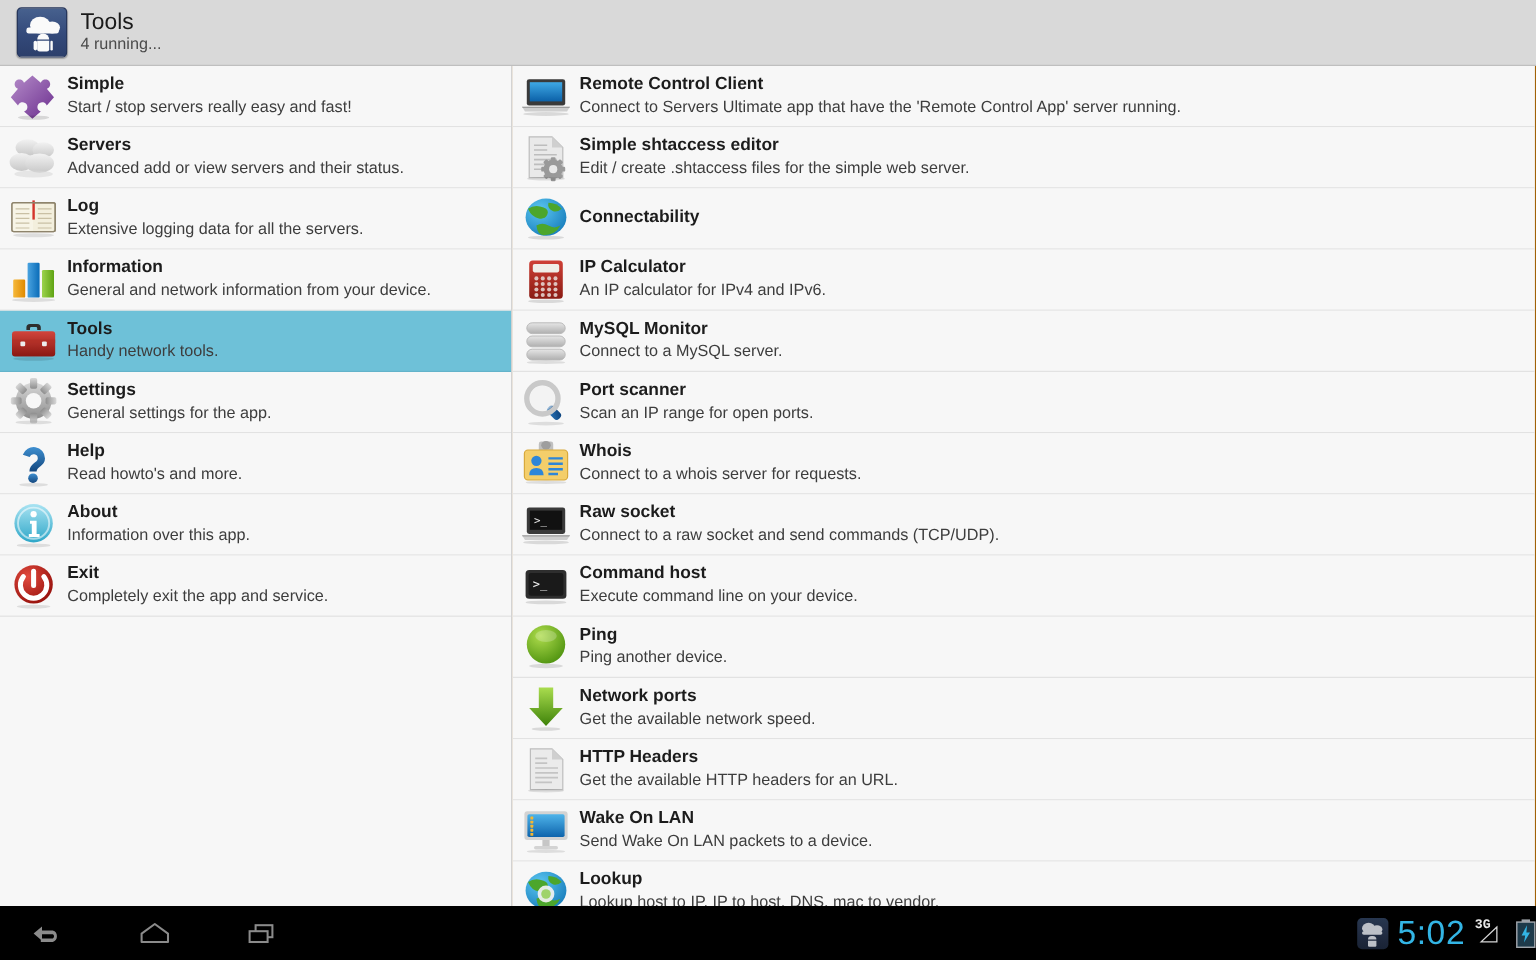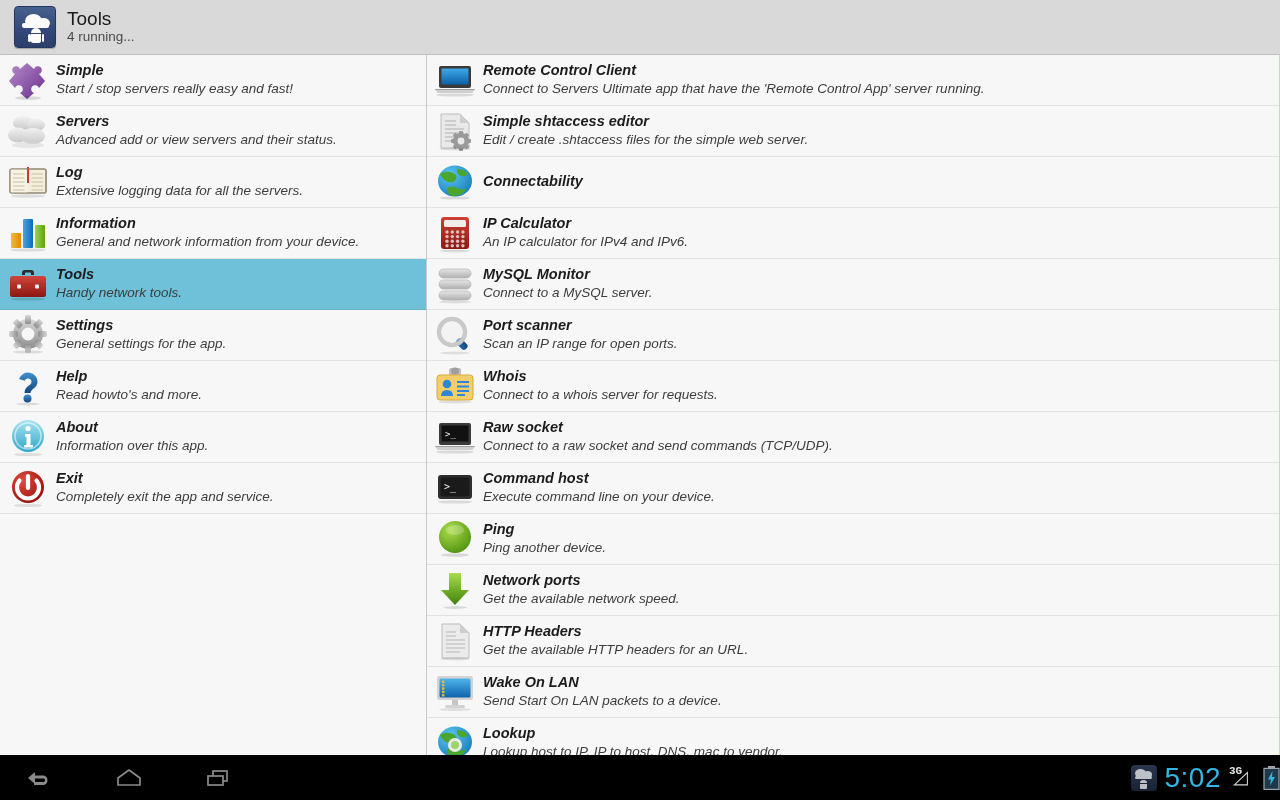"Tools" #app { background: #bef264 -> #a16207 }
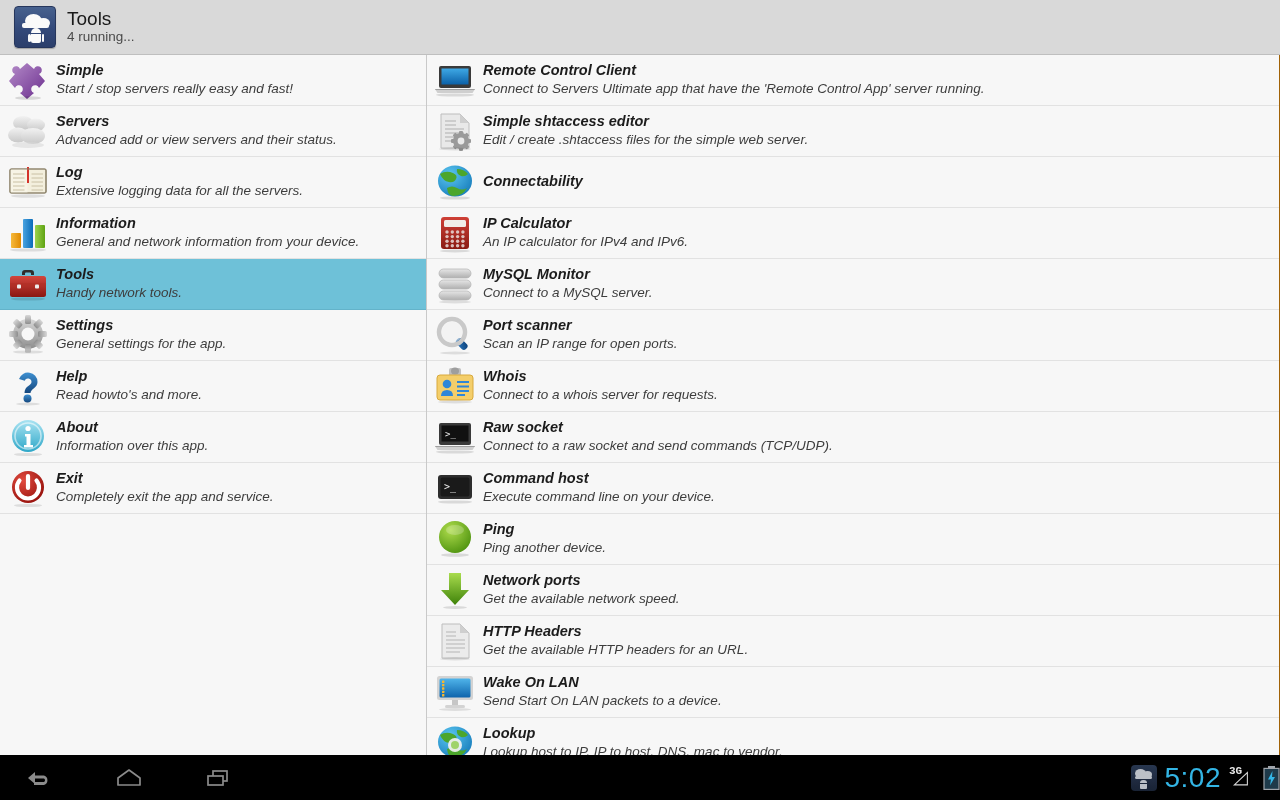"Simple" .row-text { font-style: italic -> none }
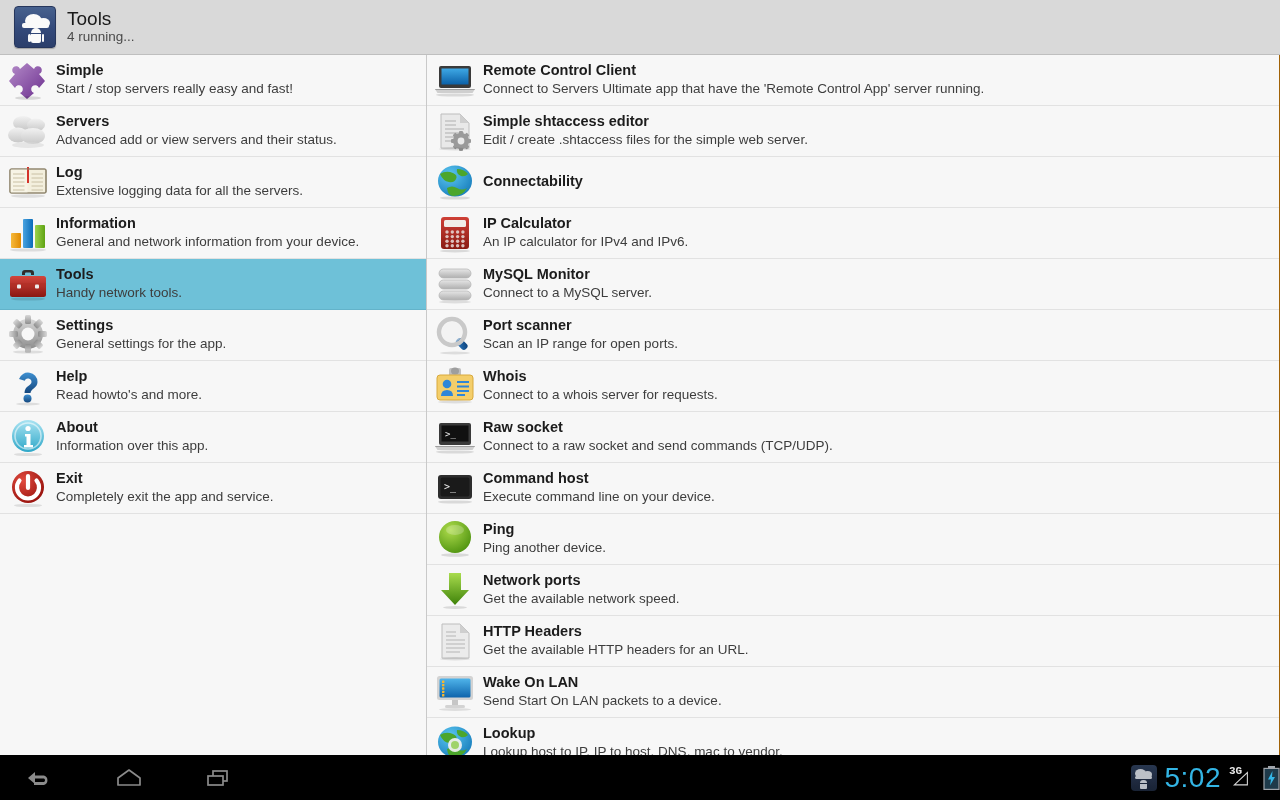"Send Start On LAN packets" div.row-desc { text: Start -> Wake }
